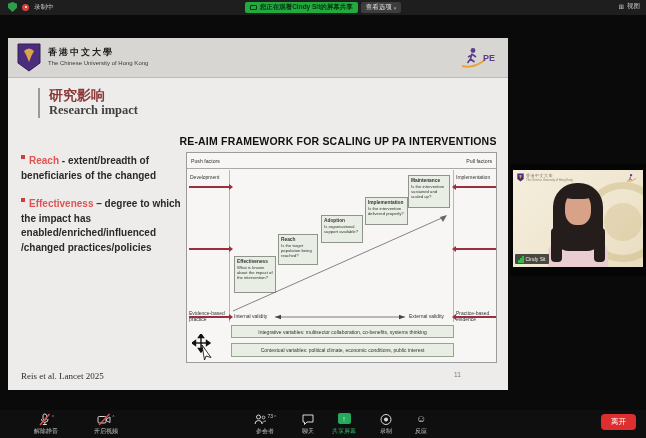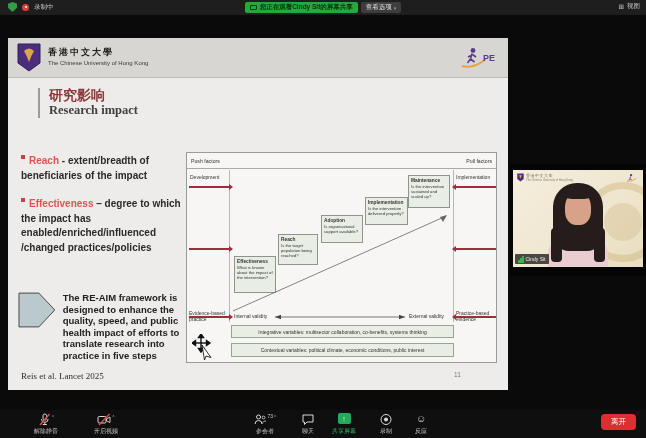"RE-AIM FRAMEWORK FOR SCALING UP" div.dg-title { html: none -> <div>RE-AIM FRAMEWORK FOR SCALING UP PA INTERVENTIONS</div> }
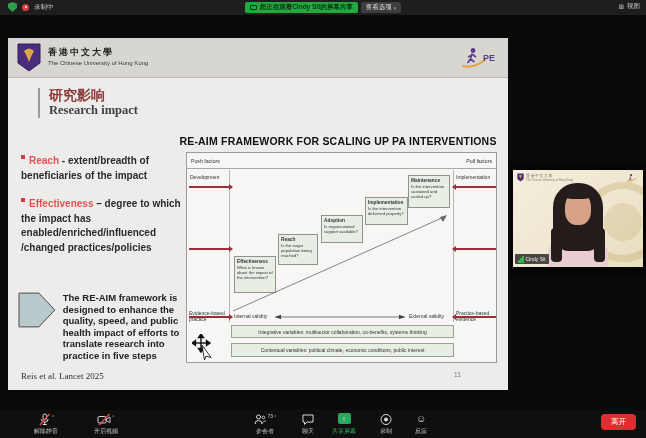"- extent/breadth of beneficiaries of" span { text: impact -> changed }
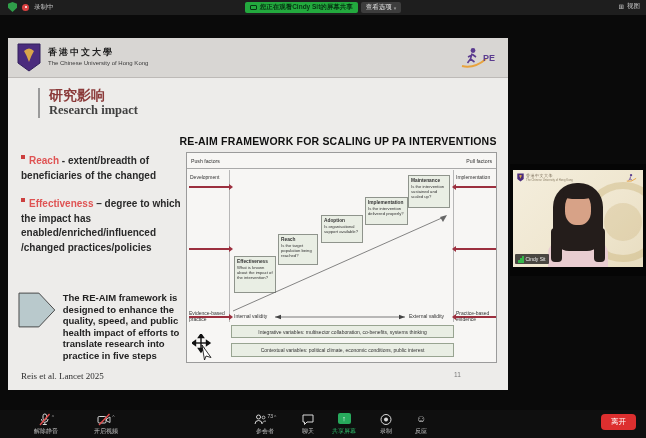"The RE-AIM framework is designed" div.callout { html: <div> <svg> <polygon></polygon> </svg> <div><span>The RE-AIM framework is designed to enhance the quality, speed, and public health impact of efforts to translate research into practice in </span><b>five steps</b></div> </div> -> none }
